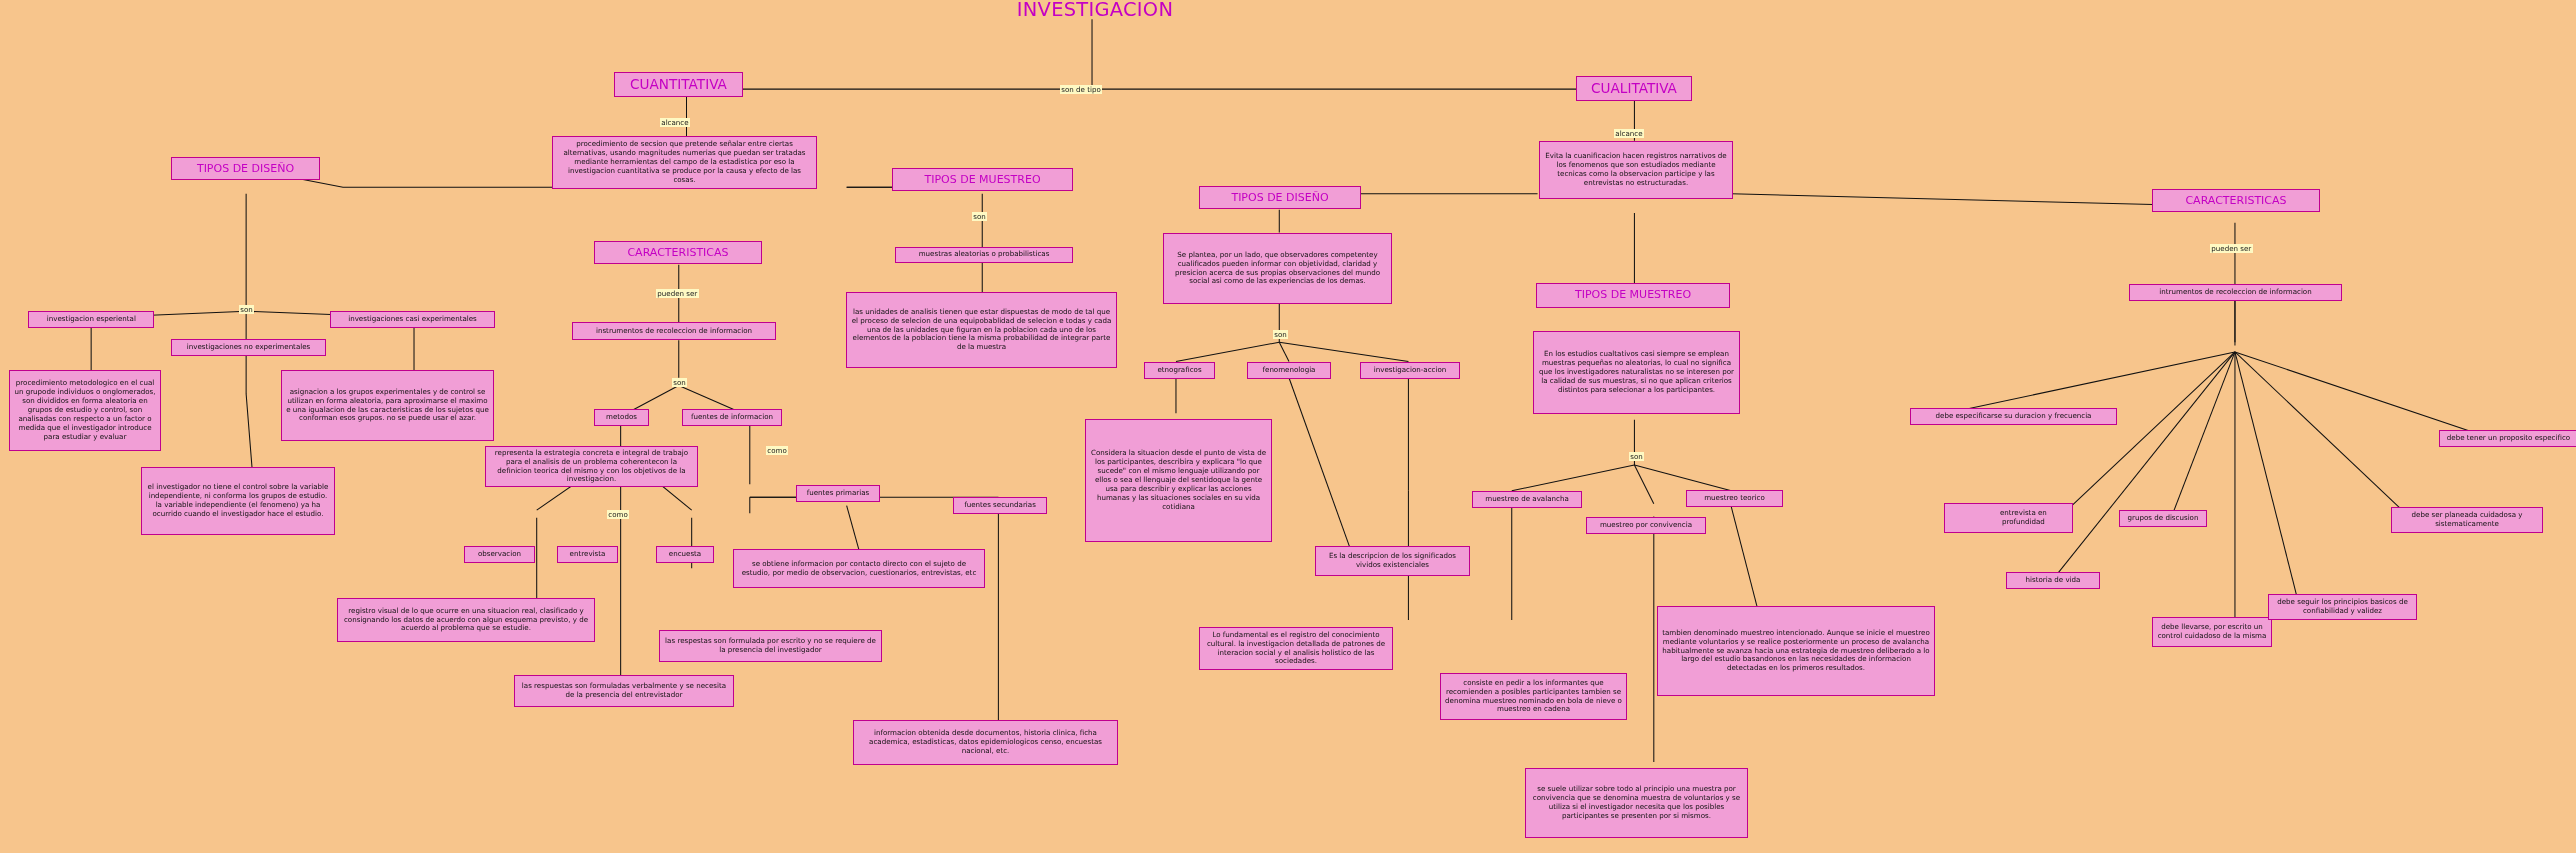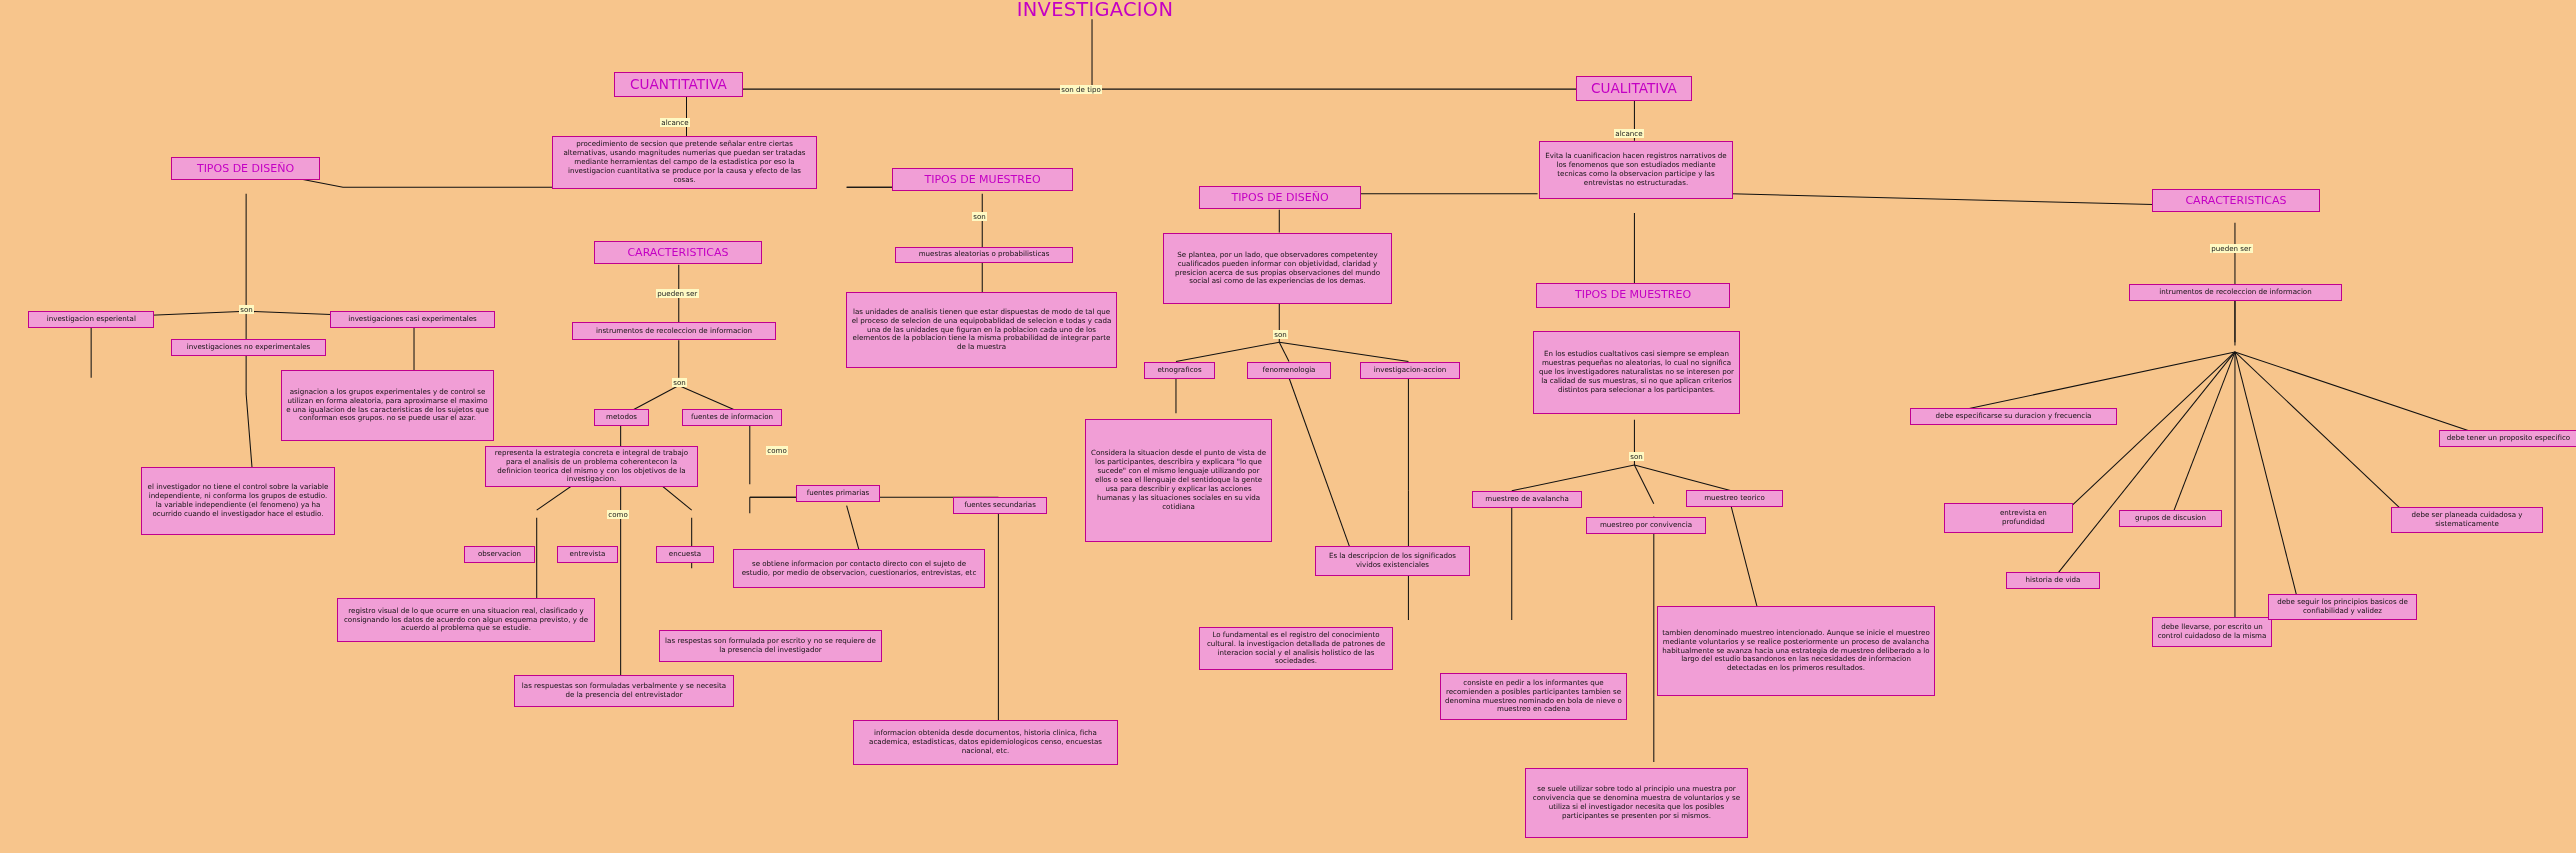"procedimiento metodologico en el cual" div.node { html: none -> <div>procedimiento metodologico en el cual un grupode individuos o onglomerados, son divididos en forma aleatoria en grupos de estudio y control, son analisadas con respecto a un factor o medida que el investigador introduce para estudiar y evaluar</div> }
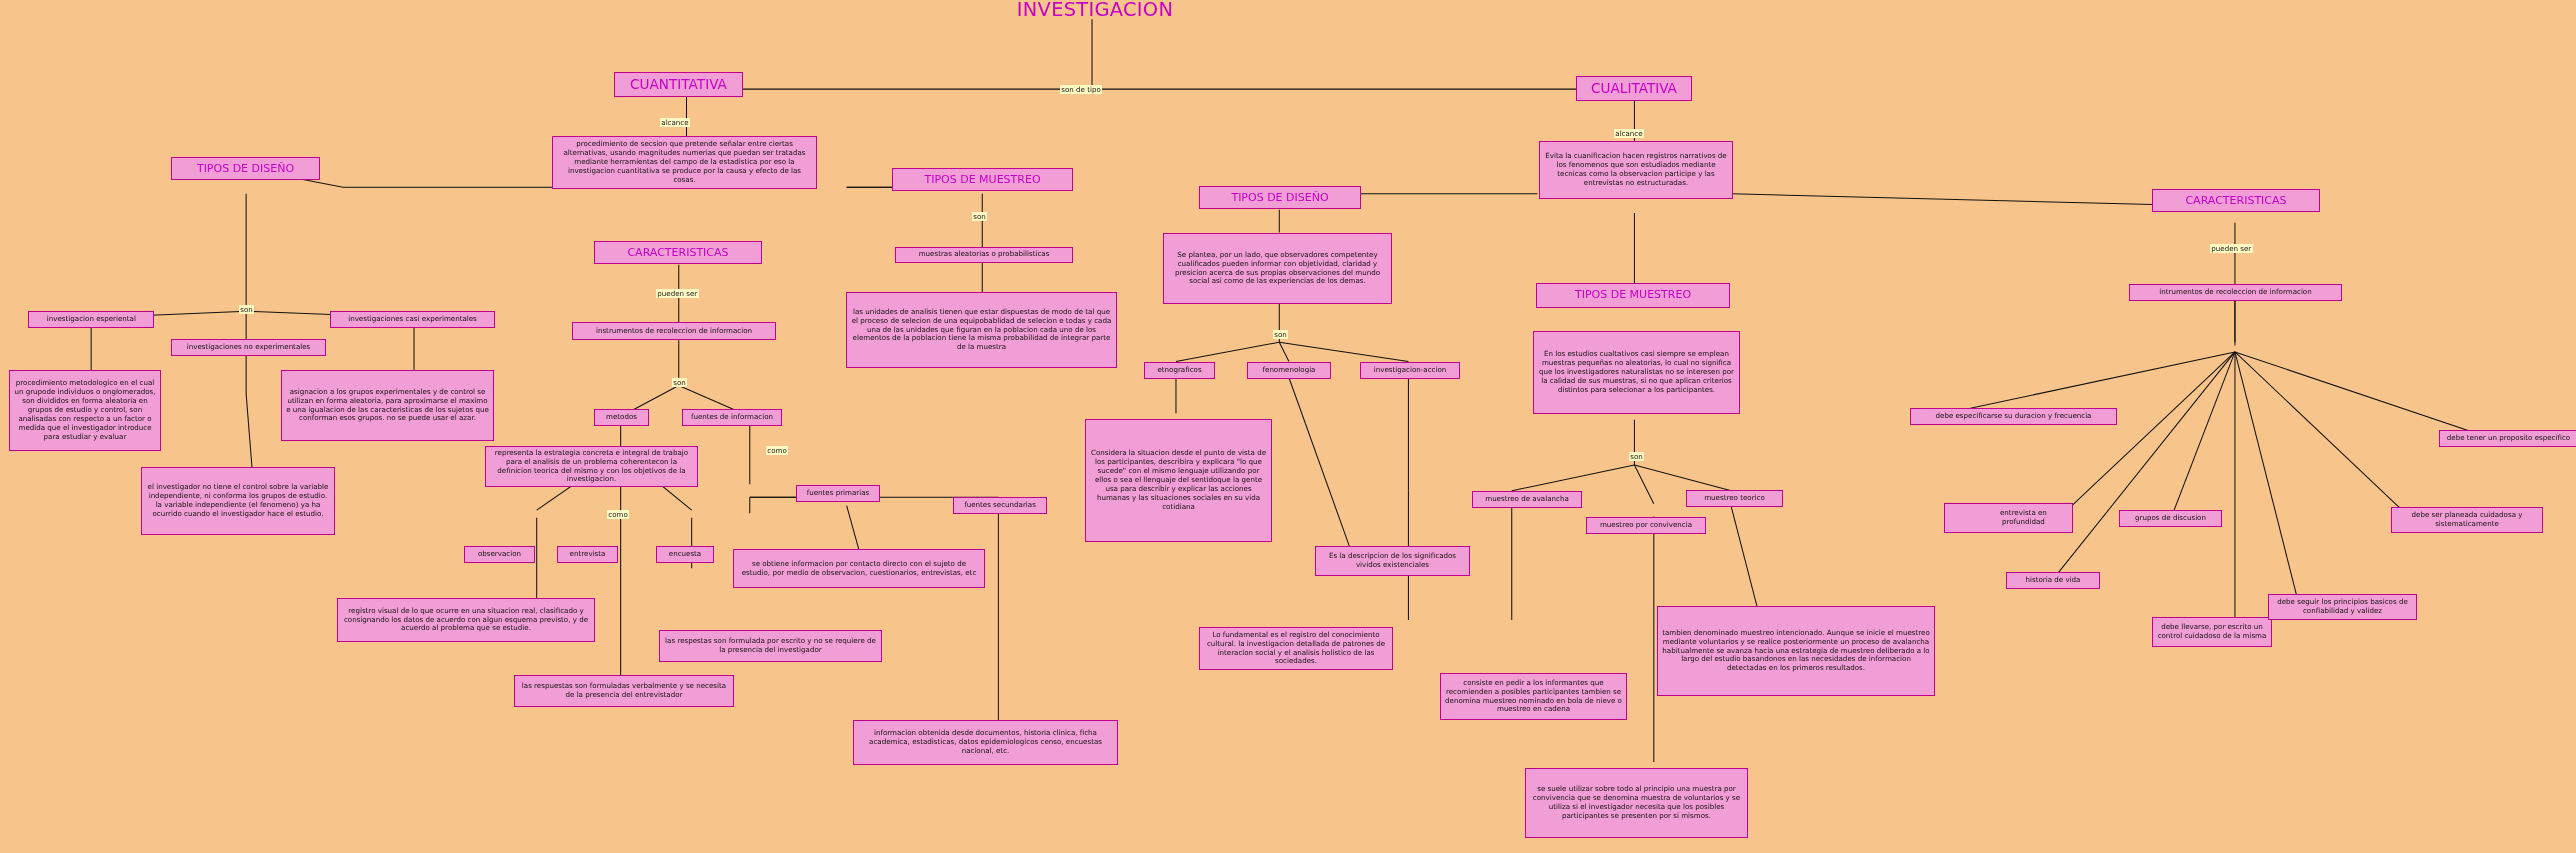"grupos de discusion" div.node { width: 103px -> 88px }
